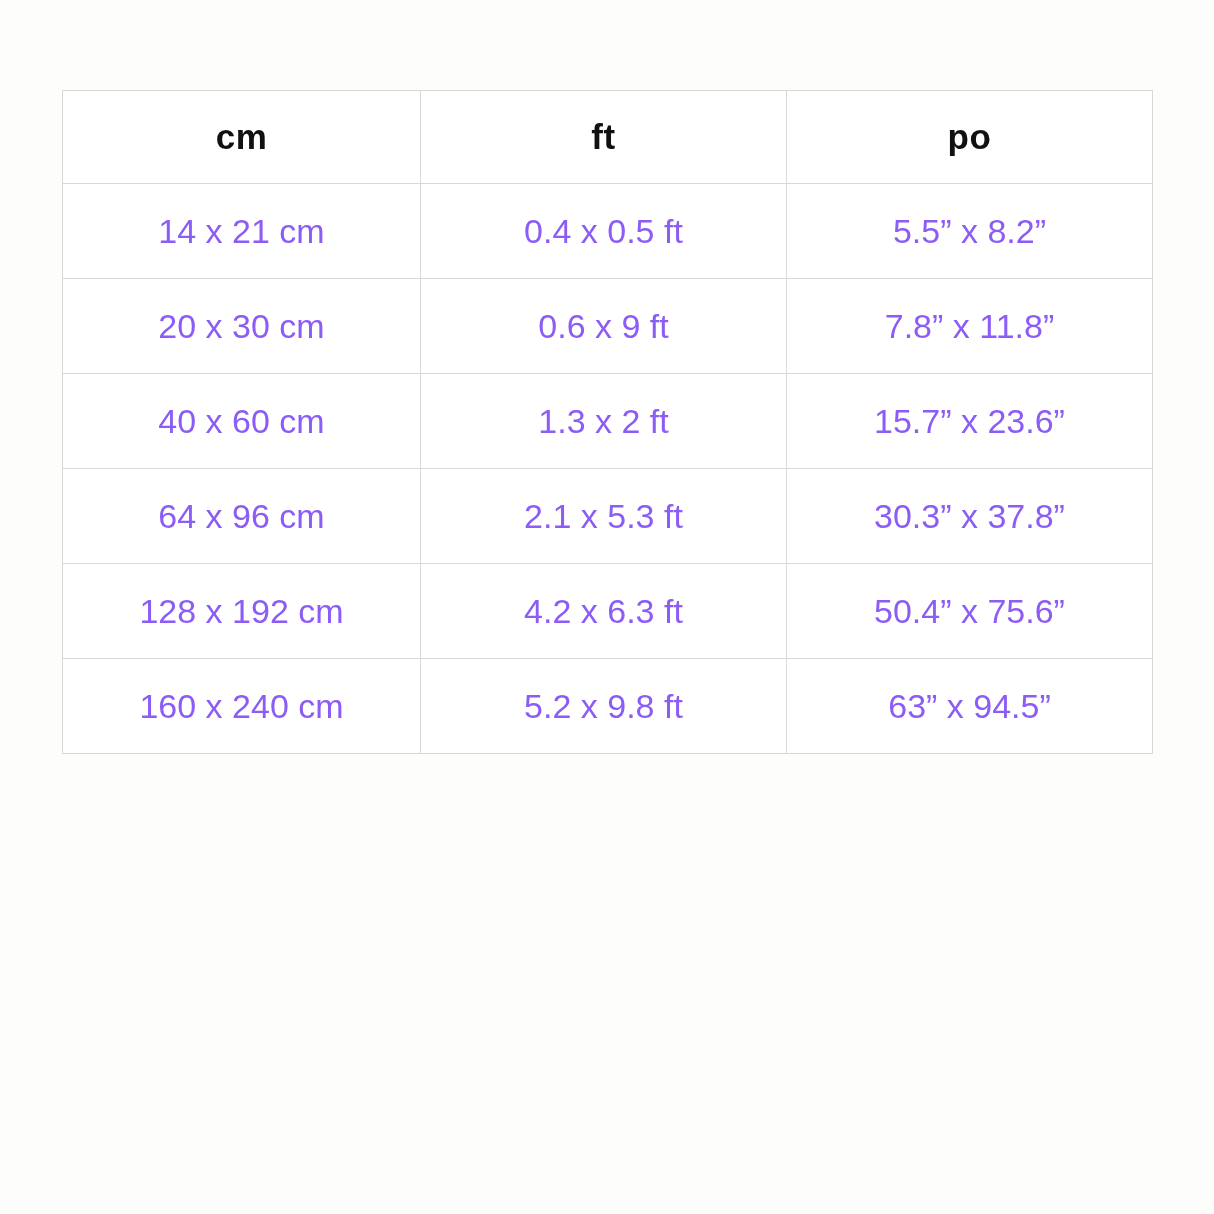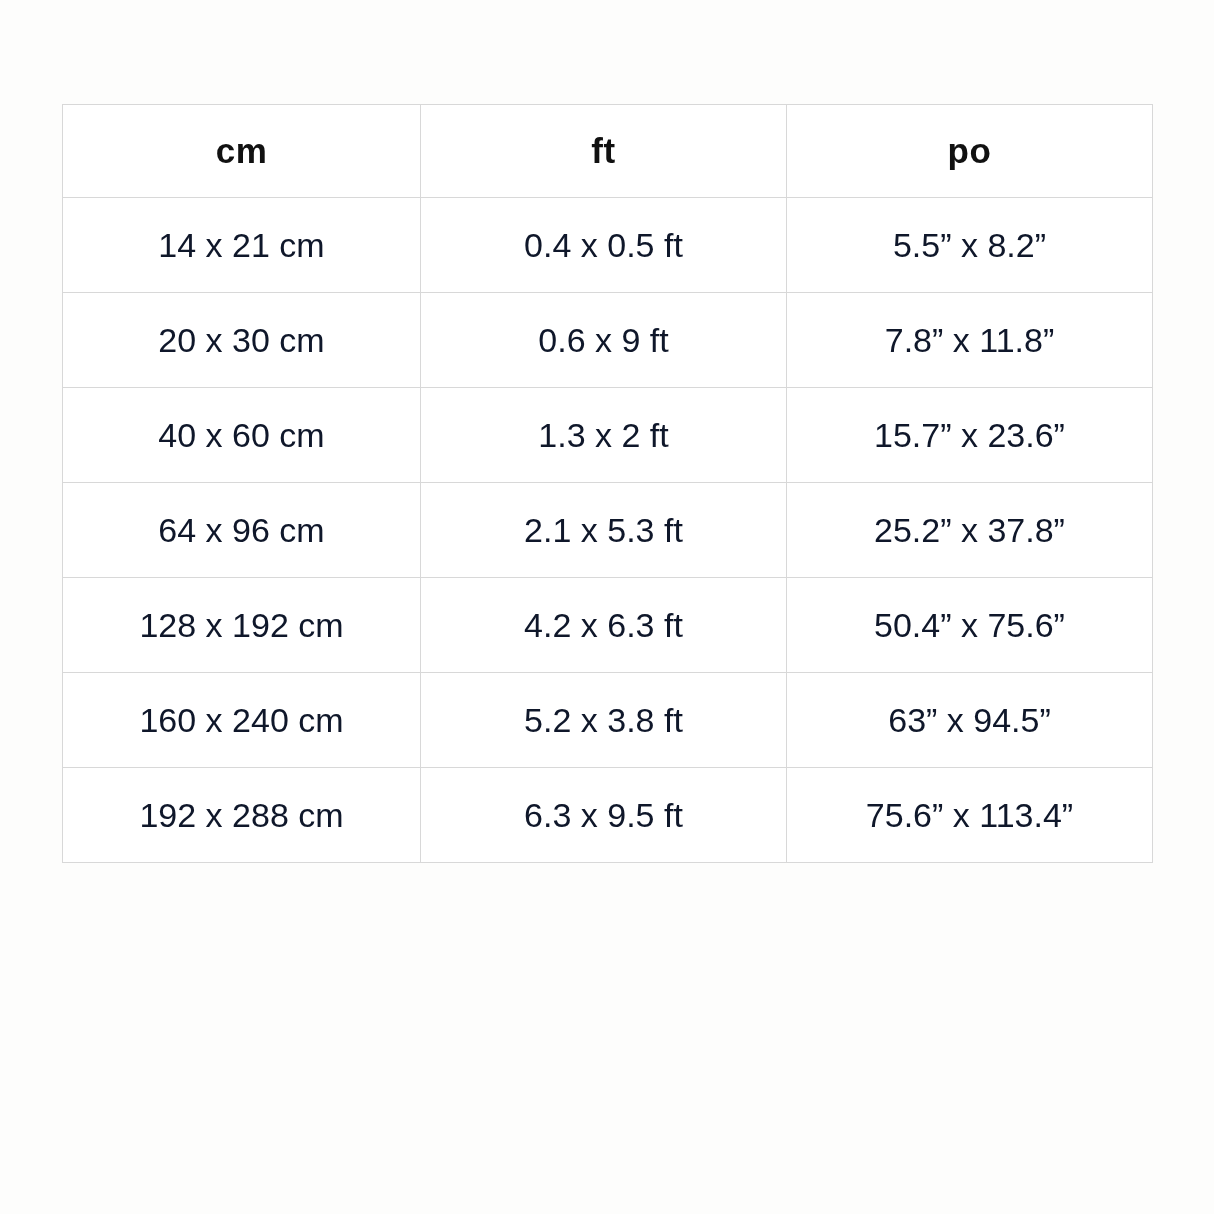"cm" table.size-table { margin-top: 14px -> none }
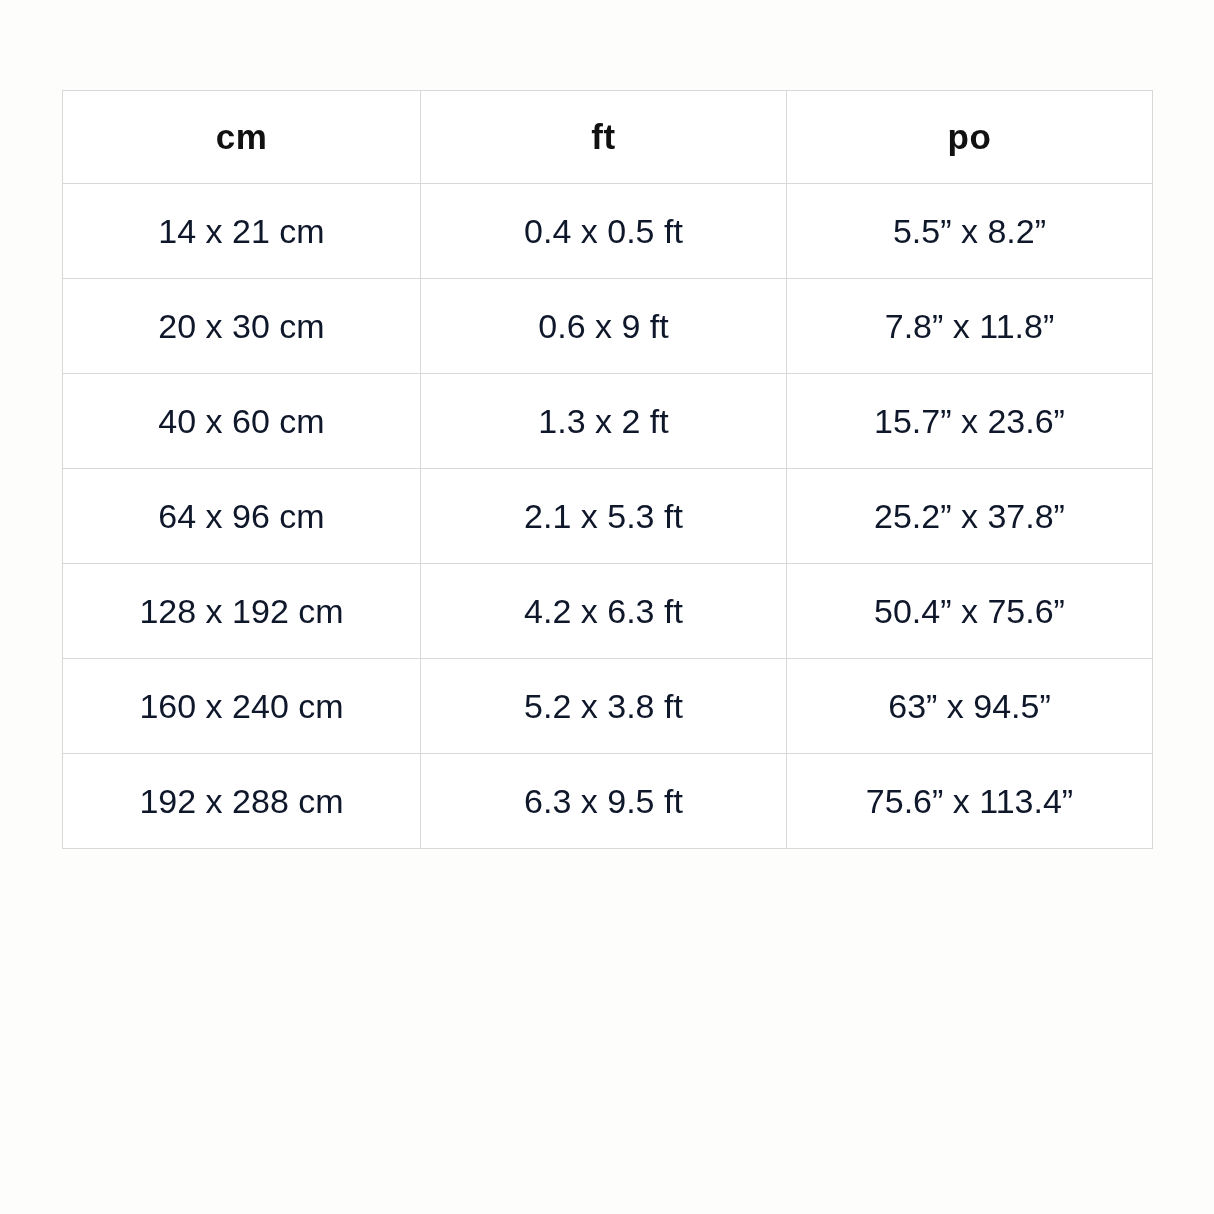"14 x 21 cm" table.size-table tbody td { color: #0f172a -> #8b5cf6 }
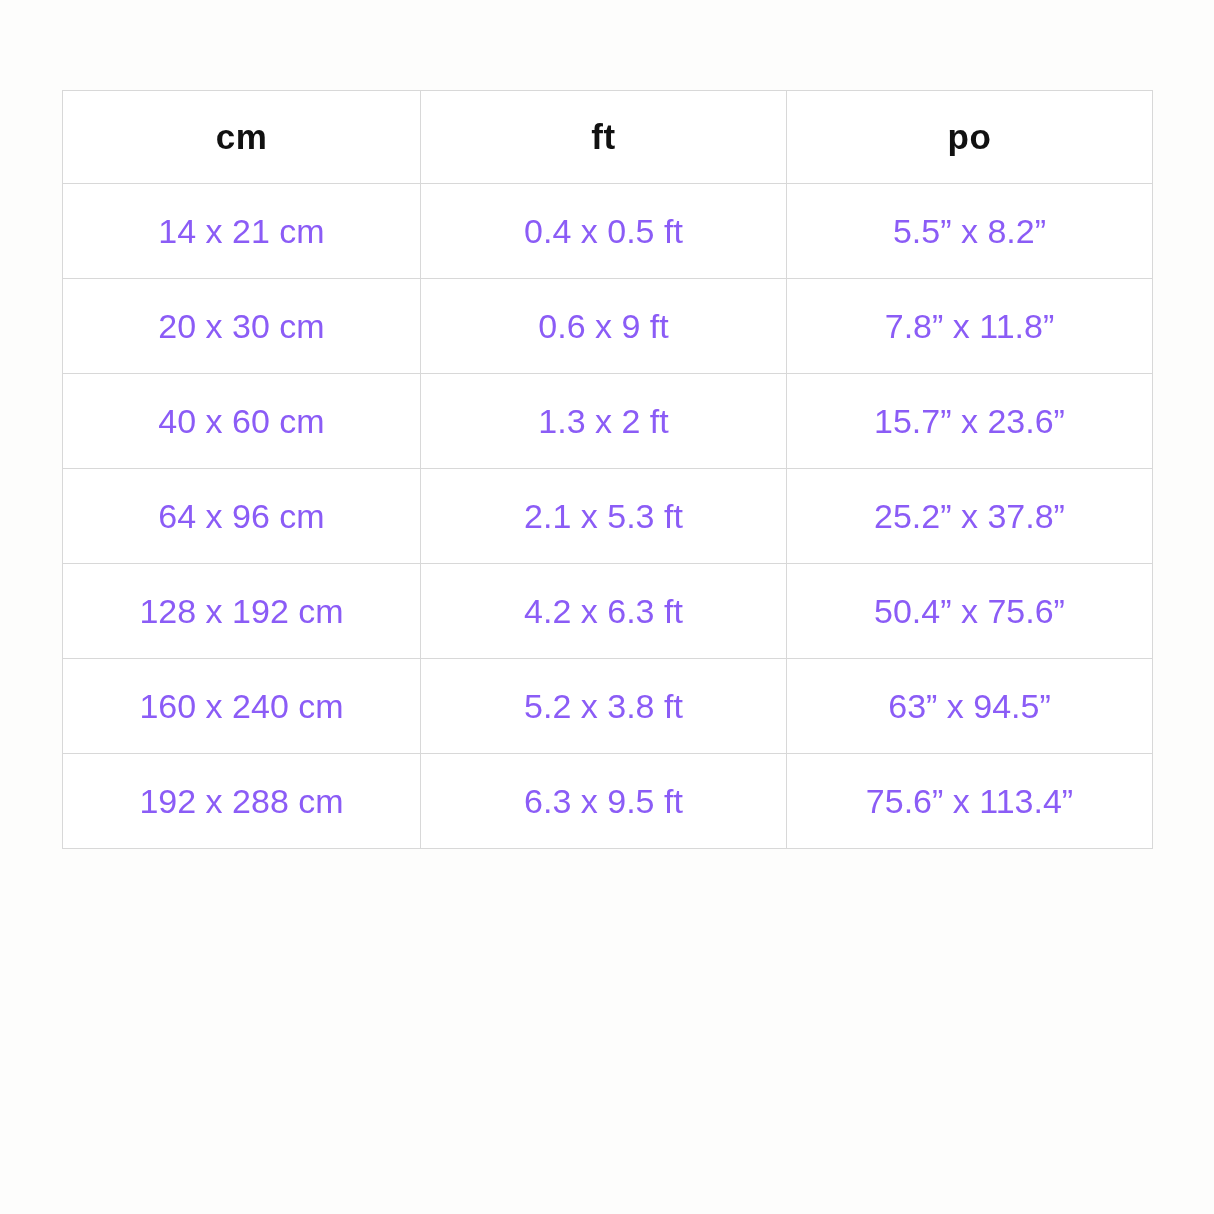"25.2” x 37.8”" td { text: 25.2 -> 30.3 }
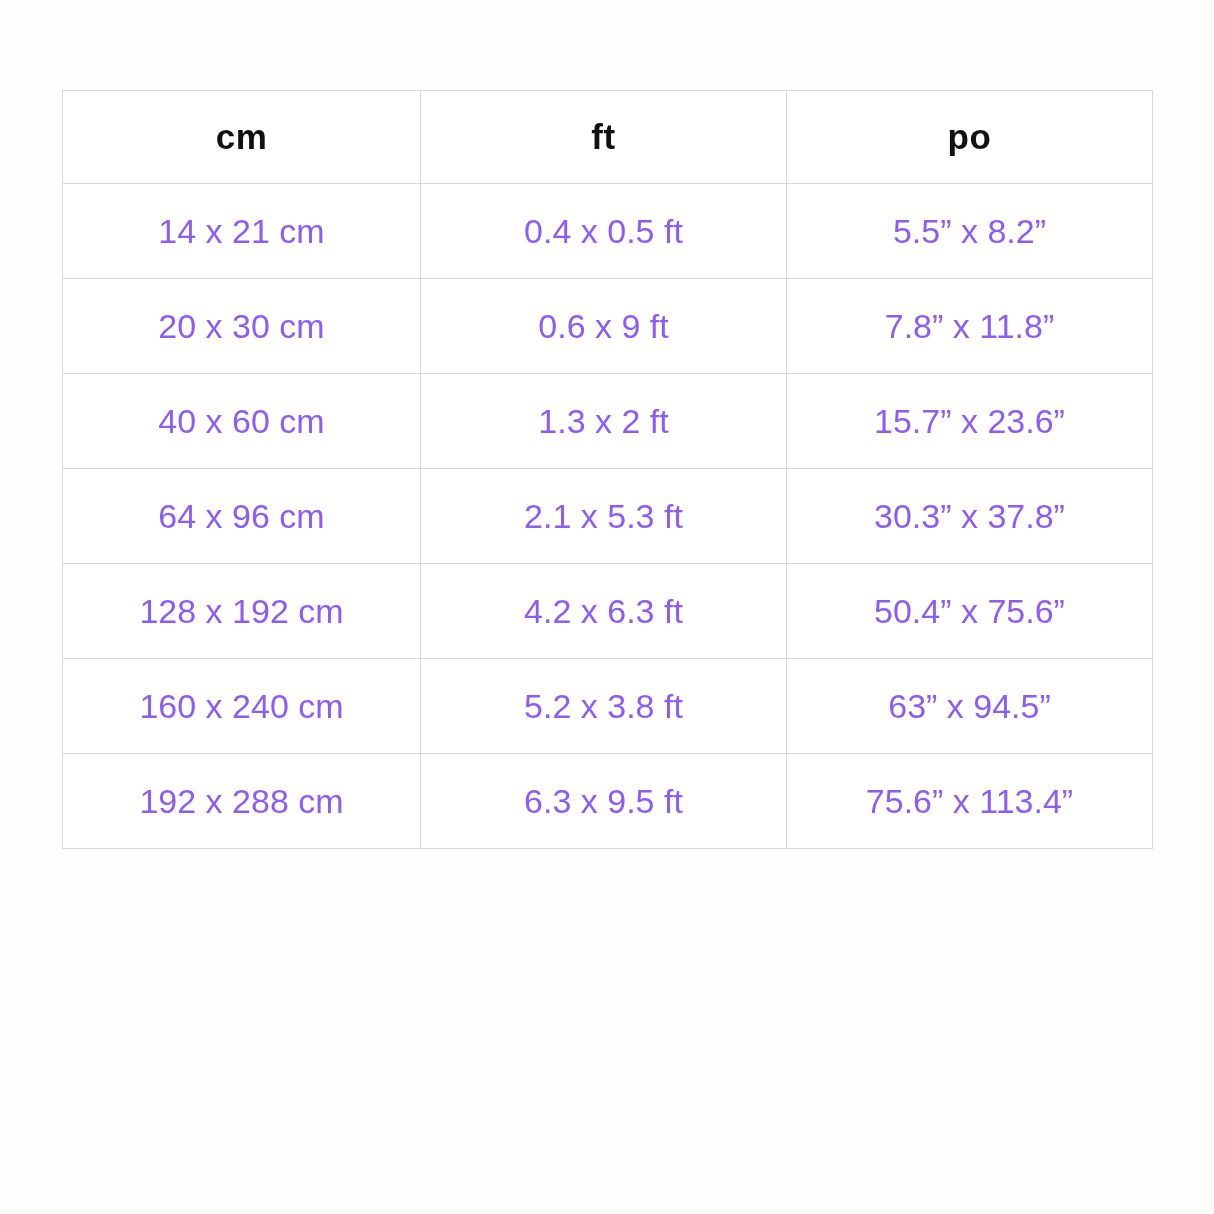"5.2 x 3.8 ft" td { text: 3.8 -> 9.8 }
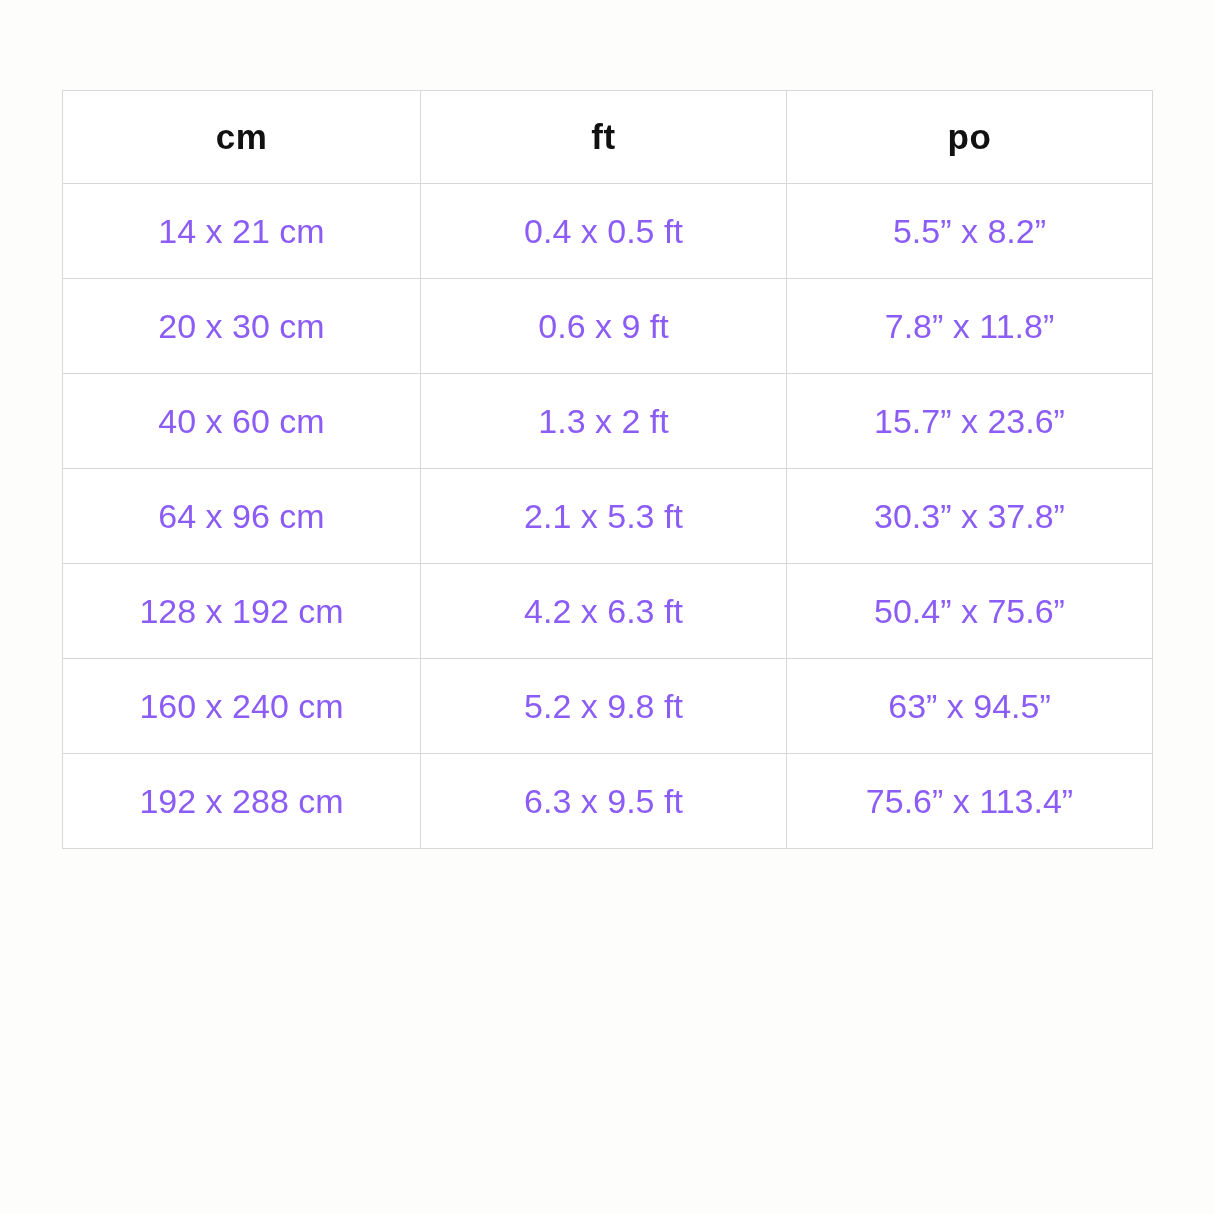"192 x 288 cm" tr { html: <tr> <td>192 x 288 cm</td> <td>6.3 x 9.5 ft</td> <td>75.6” x 113.4”</td> </tr> -> none }
